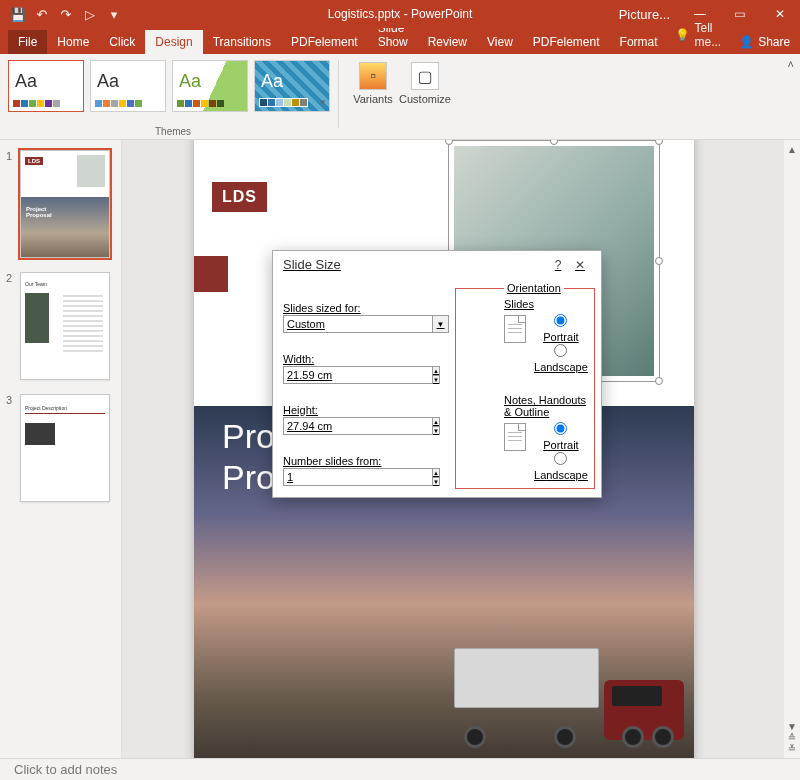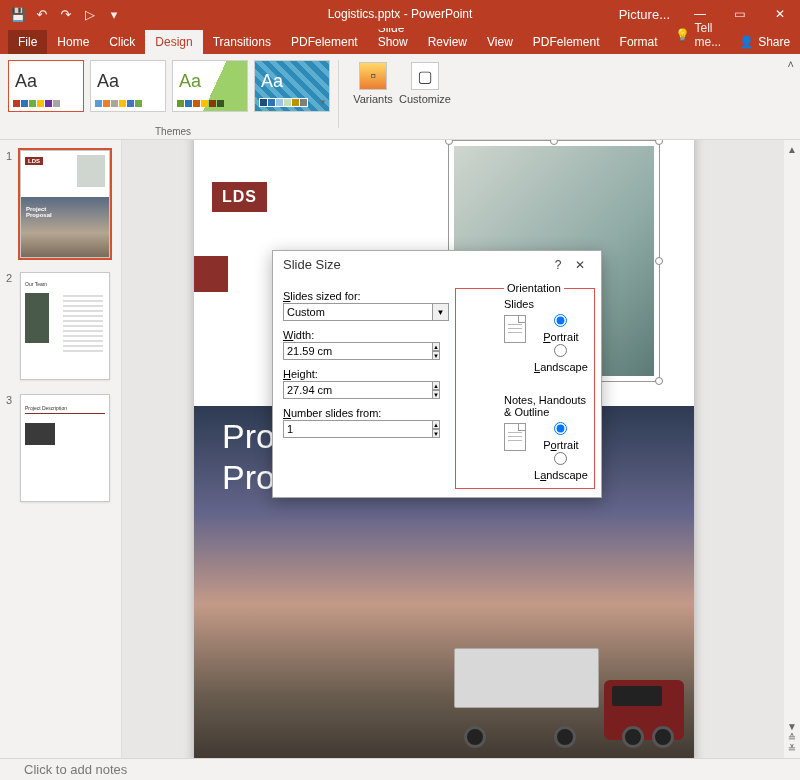"Slide Size" .dlg { text-decoration: none -> underline }
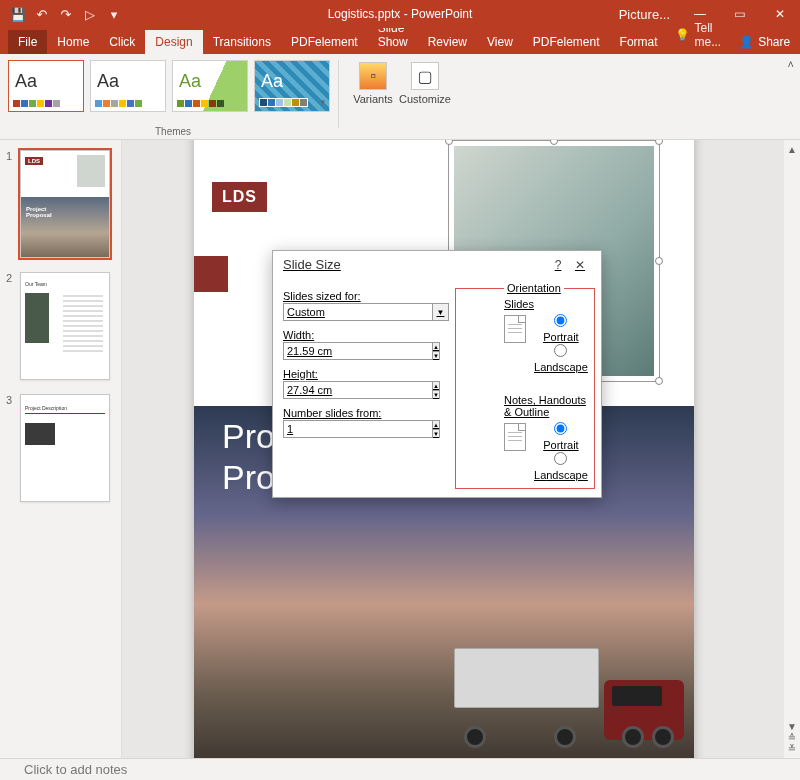"Slides sized for:" .dlg label { margin: 8px 0 1px -> 20px 0 1px }
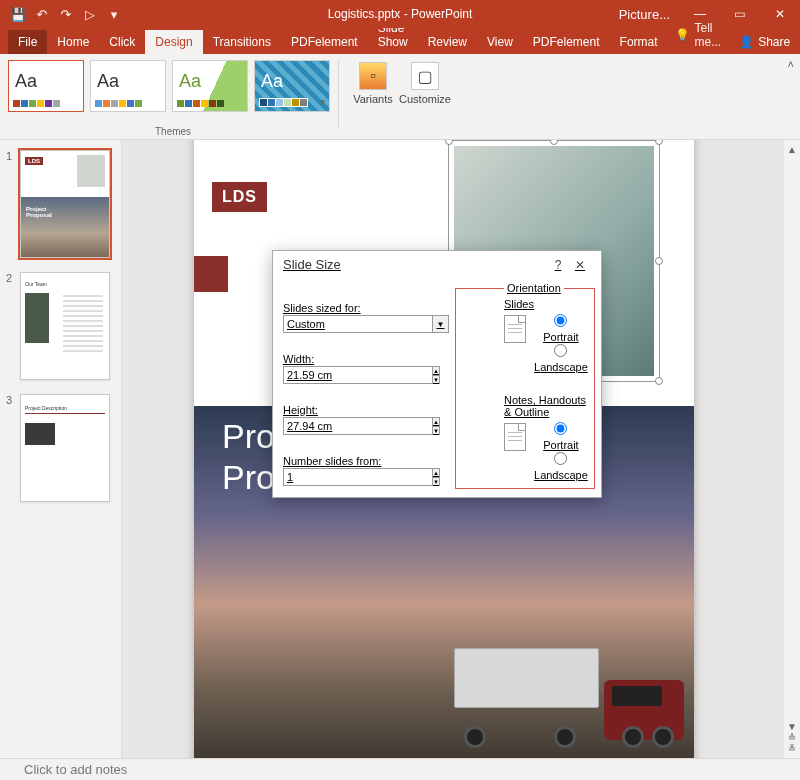"Click to add notes" .notesbar { padding: 0 24px -> 0 14px }
